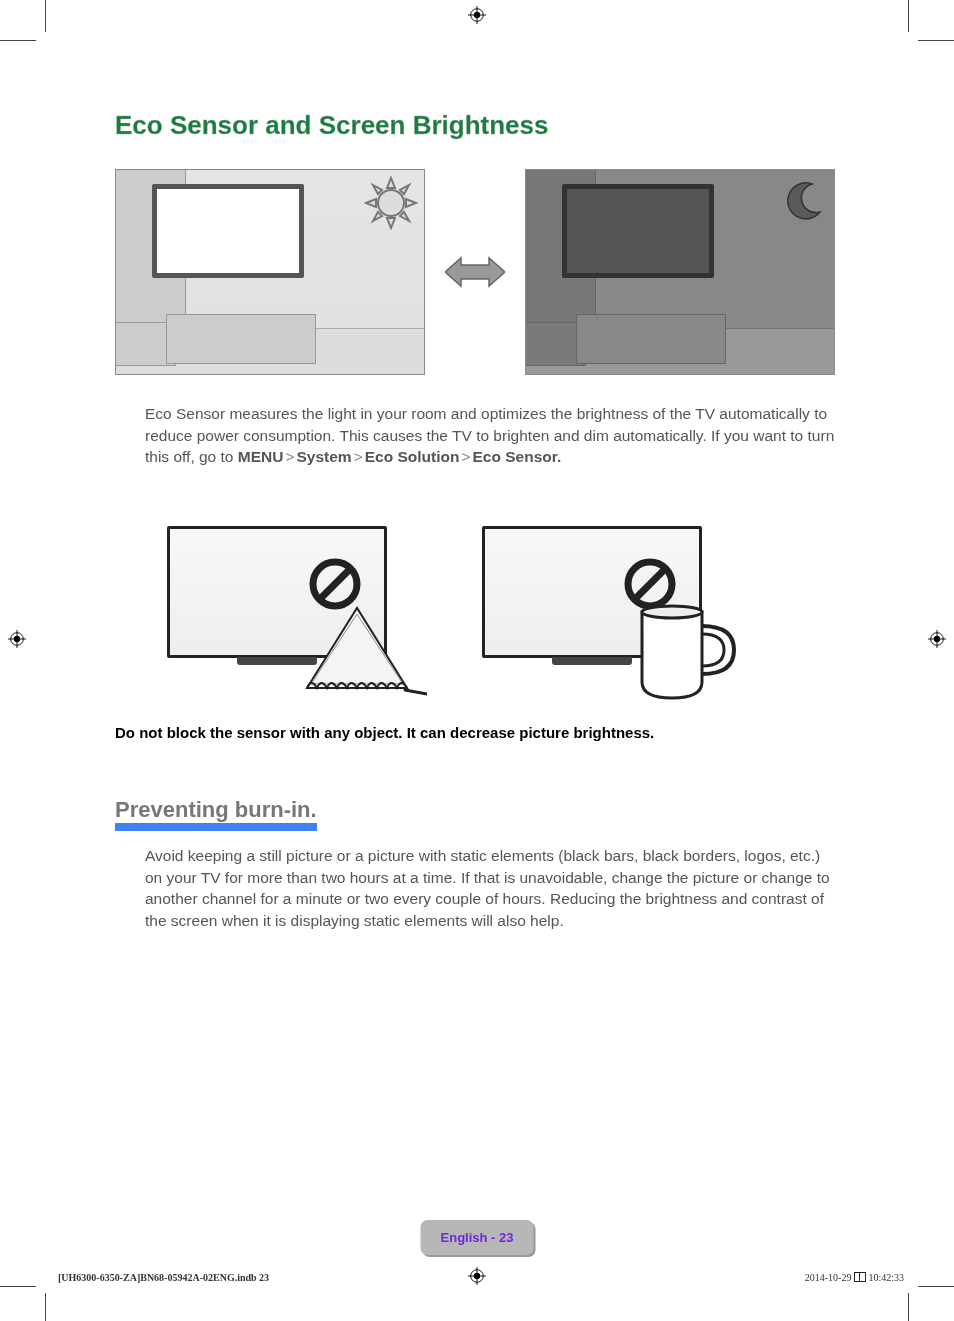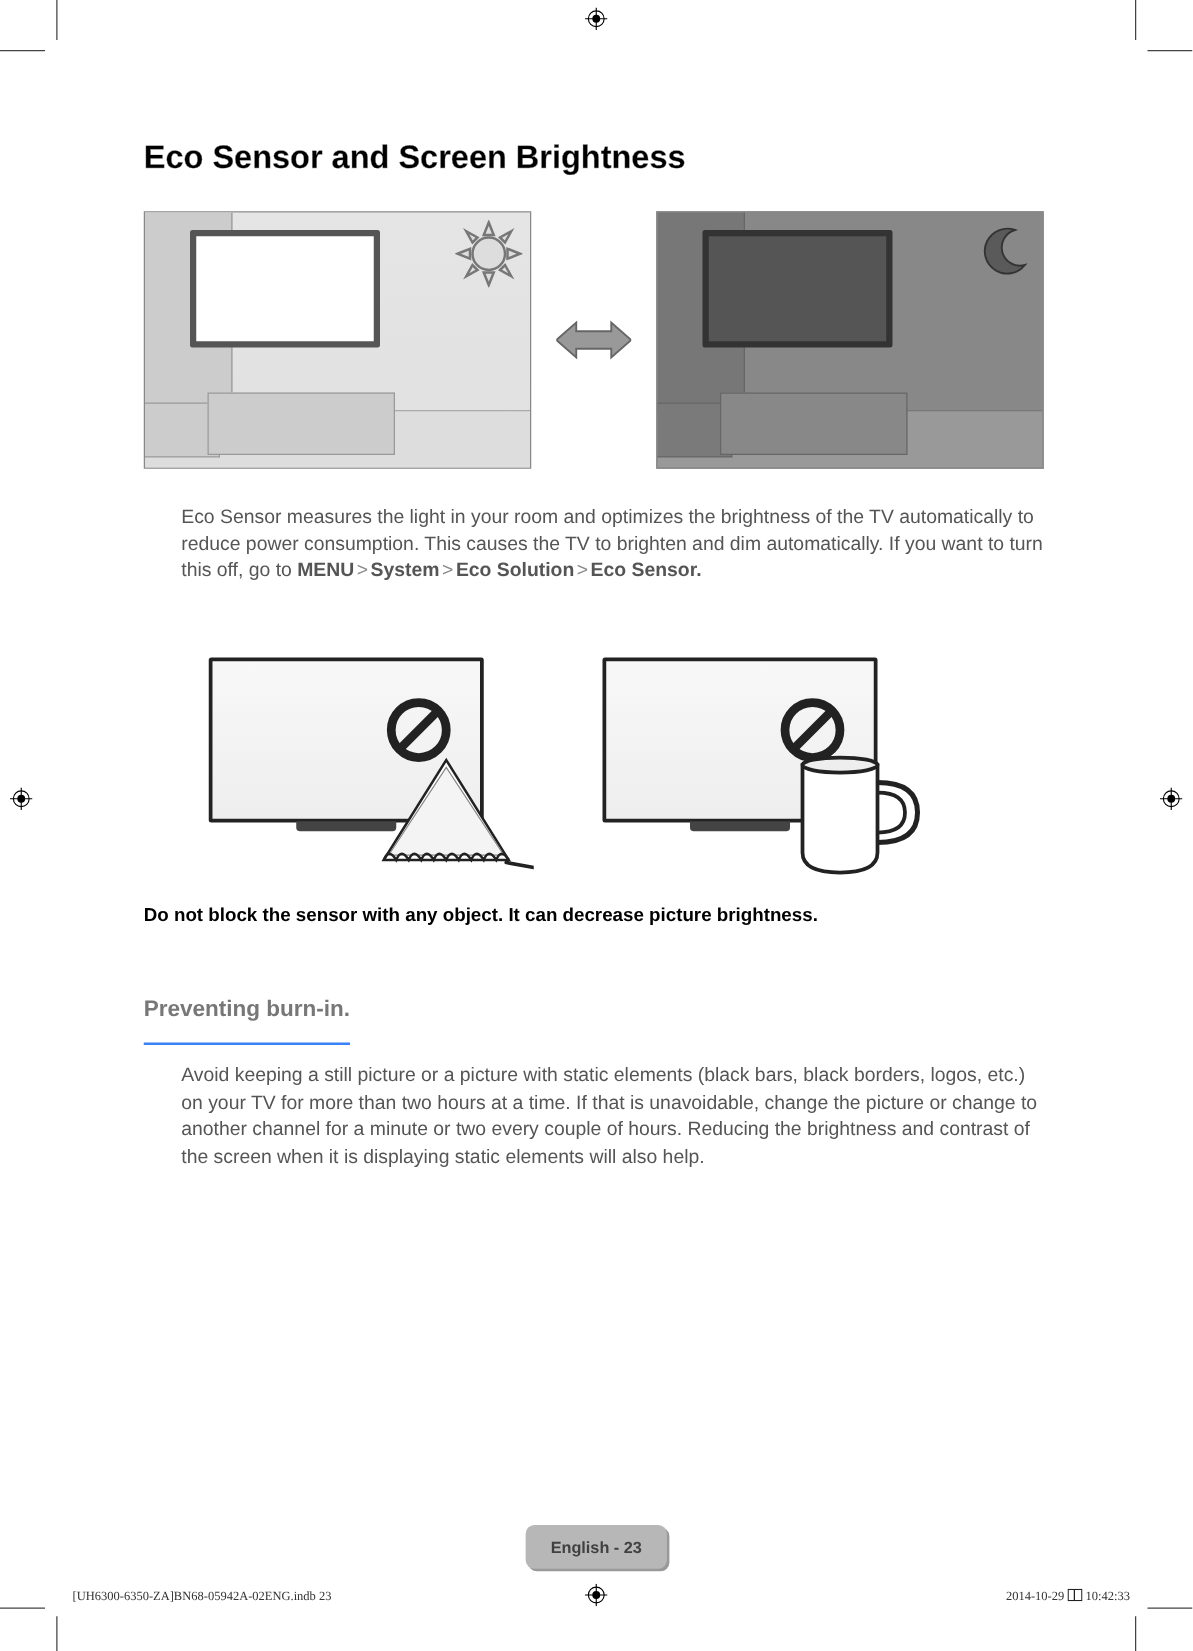"Eco Sensor and Screen Brightness" .title { color: #000000 -> #15803d }
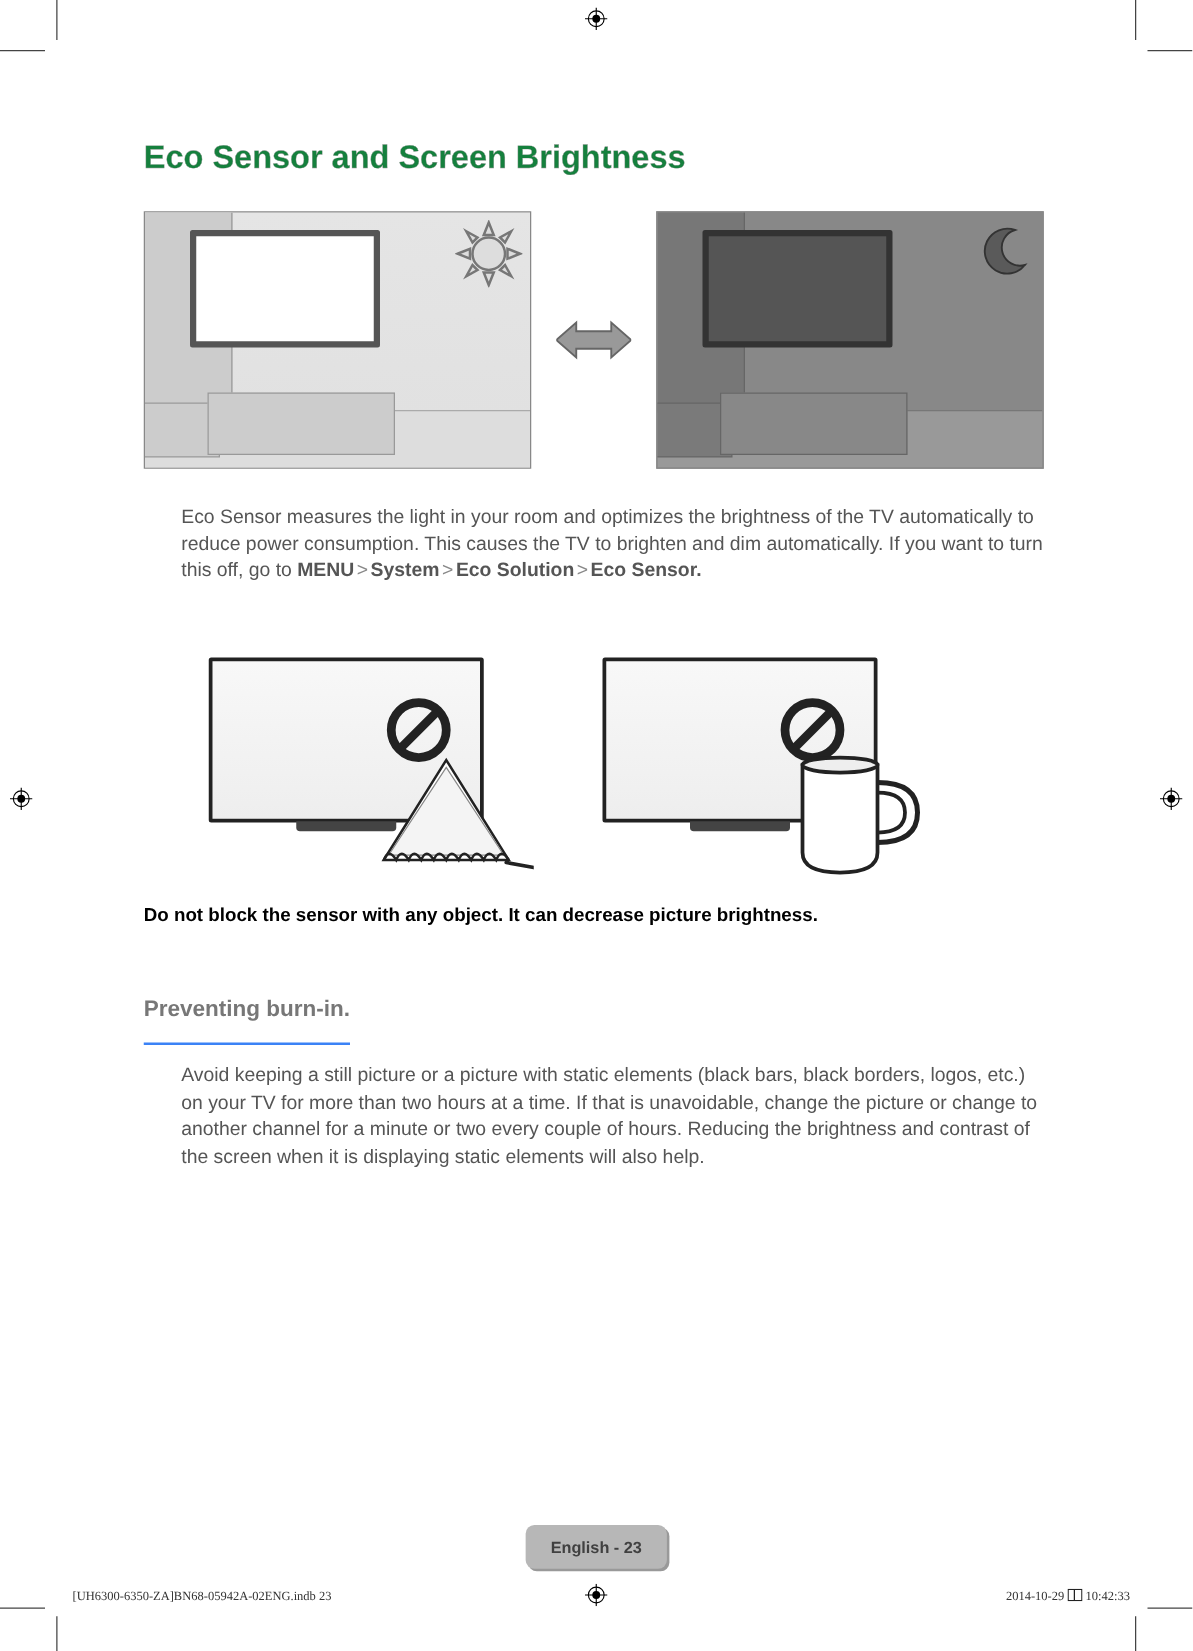"Preventing burn-in." .subtitle { border-bottom: 2px solid #3b82f6 -> 8px solid #3b82f6; font-size: 18px -> 22px; padding-bottom: 16px -> 0 }
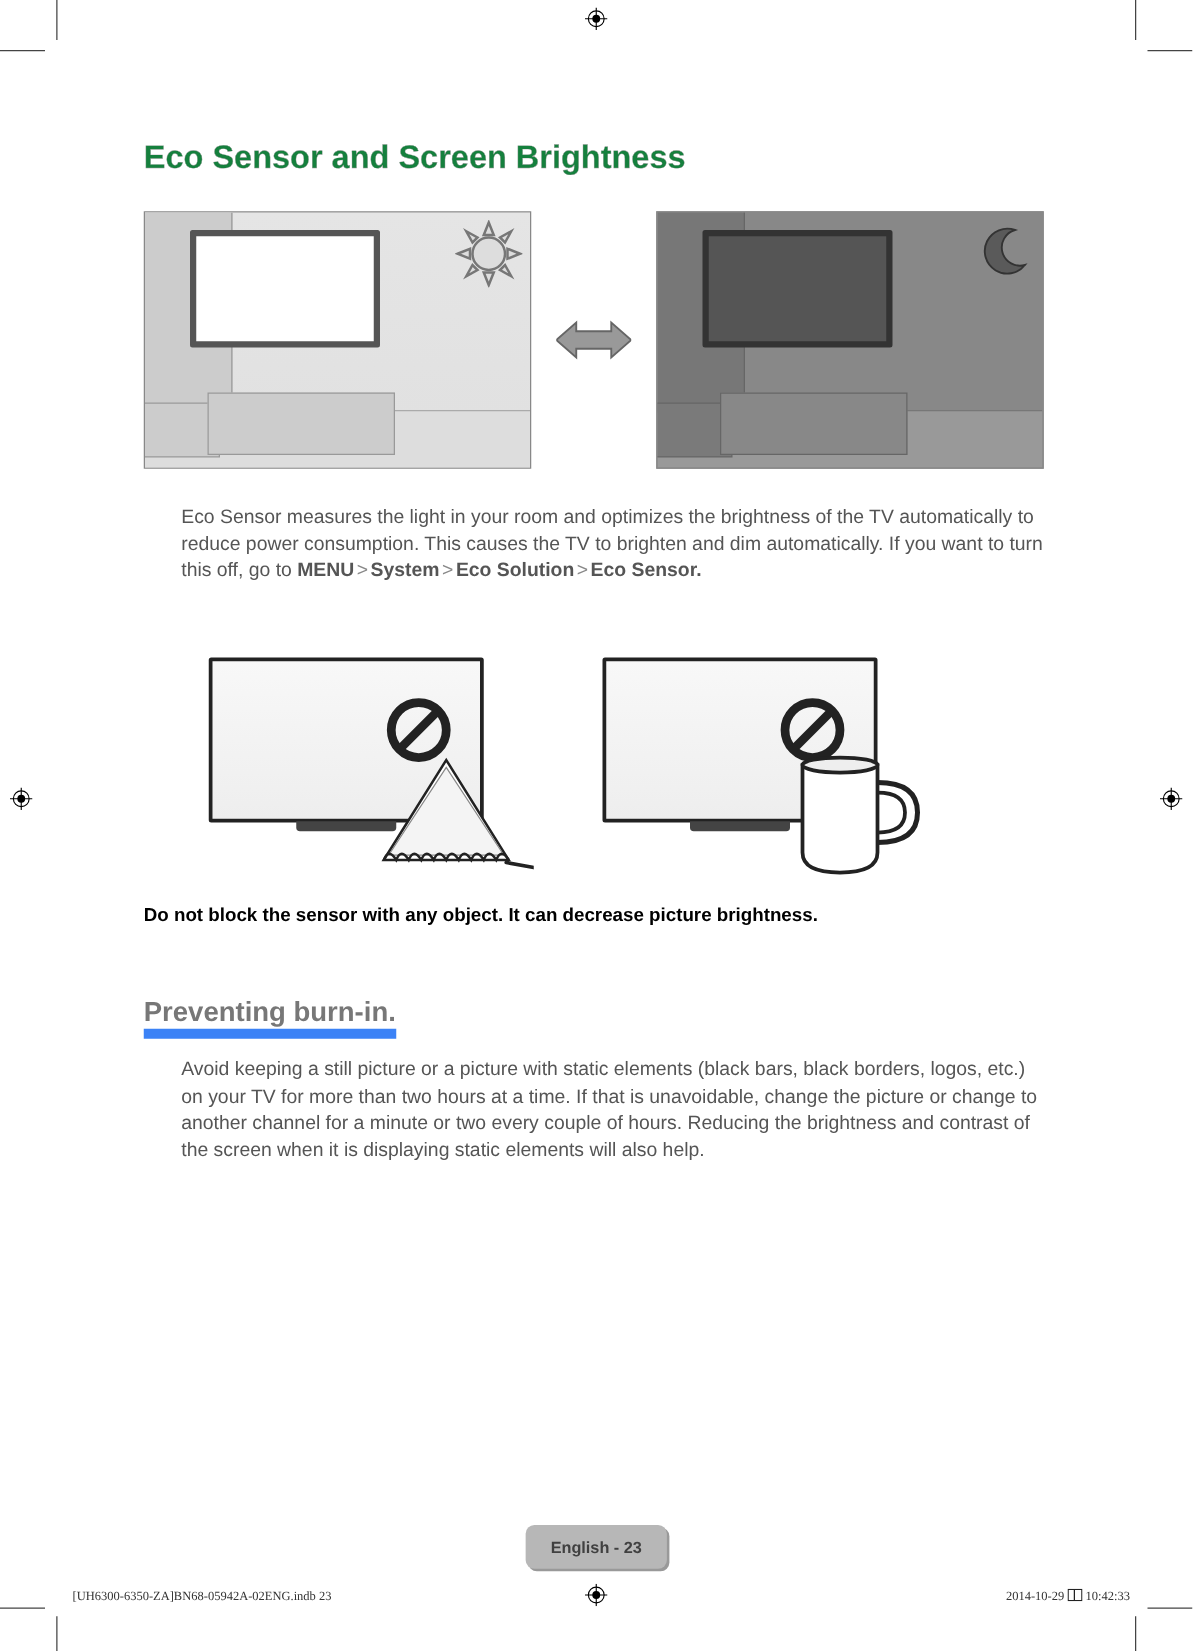"English - 23" .page-badge { color: #404040 -> #6d28d9 }
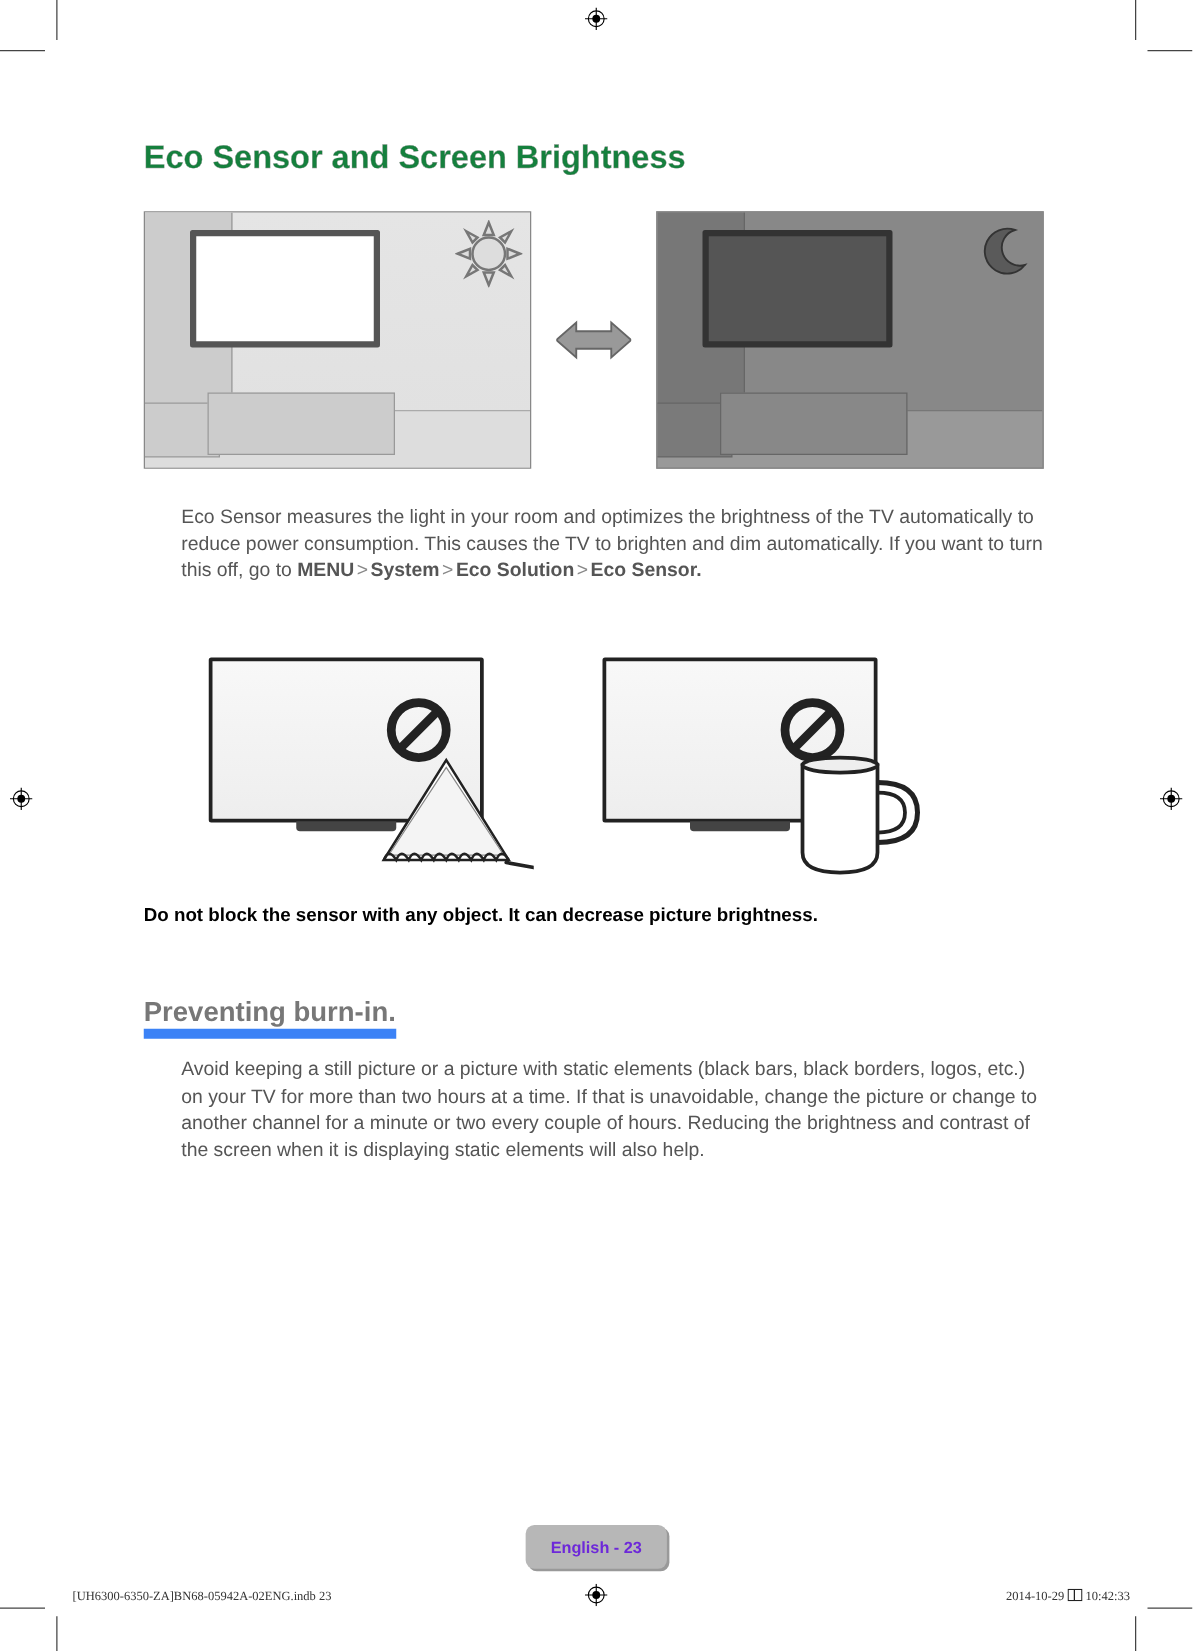"[UH6300-6350-ZA]BN68-05942A-02ENG.indb" .footer-left { font-weight: none -> bold }
